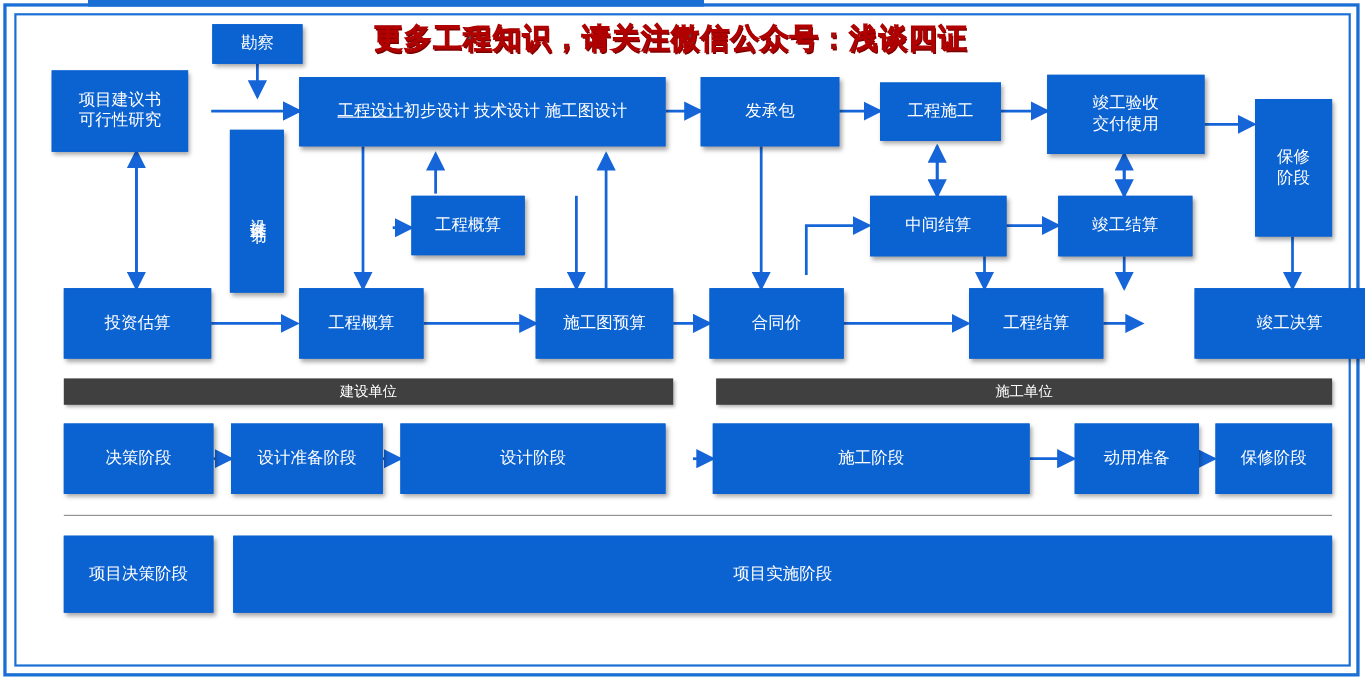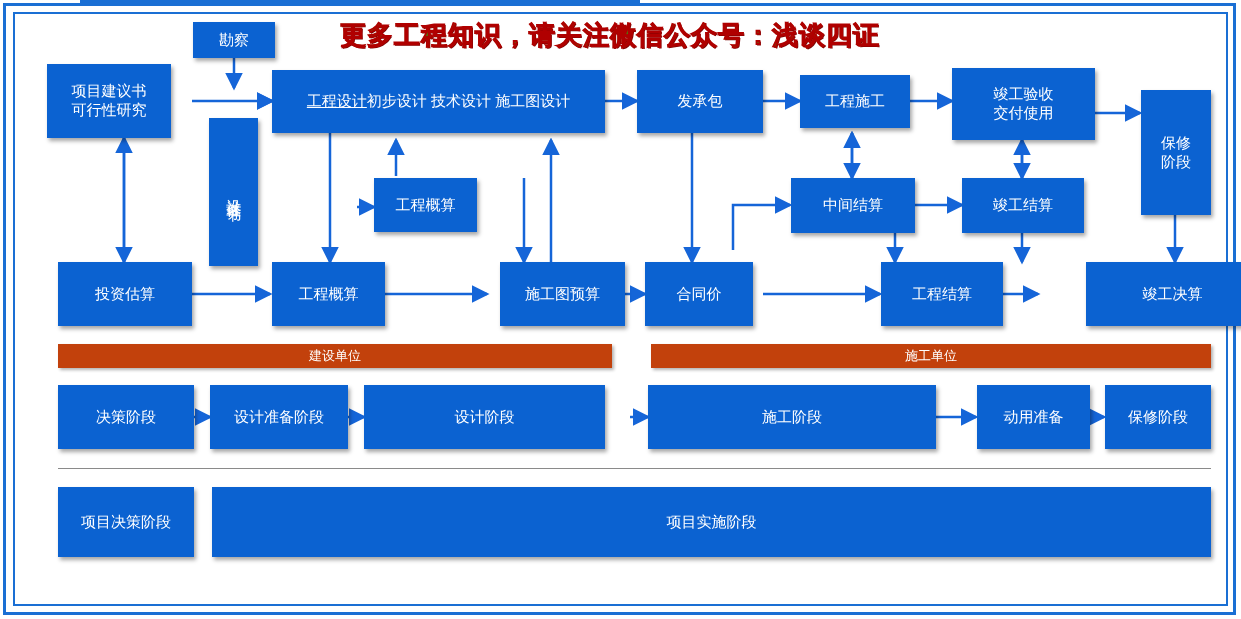"更多工程知识，请关注微信公众号：浅谈四证" .banner { color: #4d7c0f -> #0f766e }
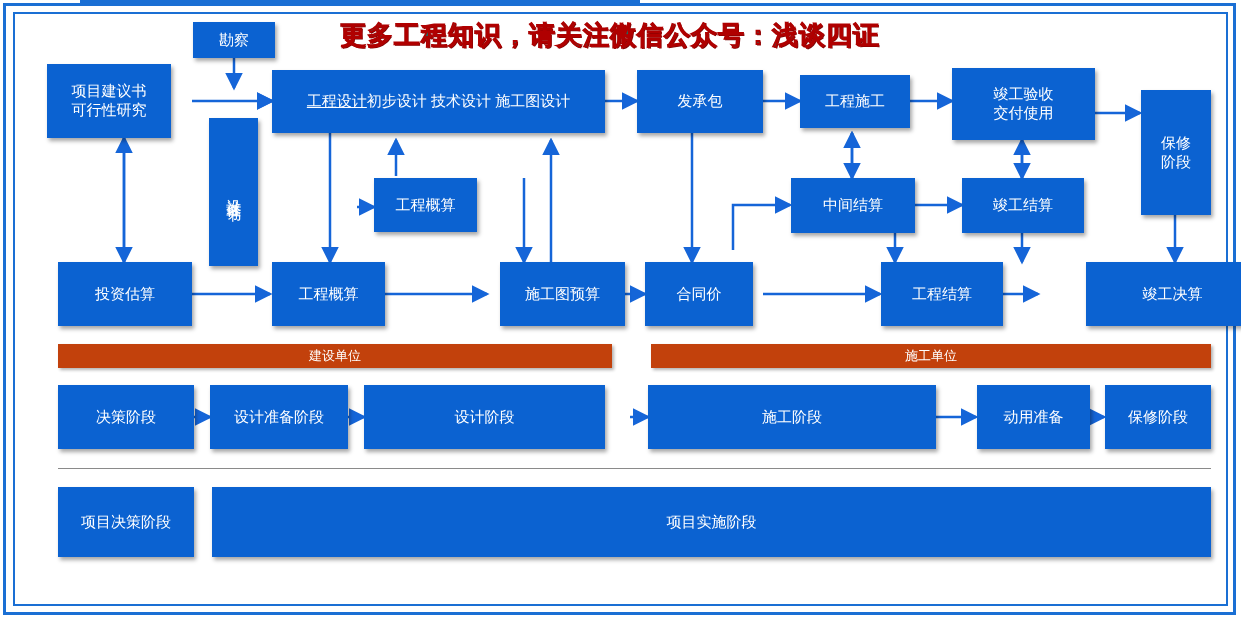"施工图预算" div.box { left: 500px -> 487px }
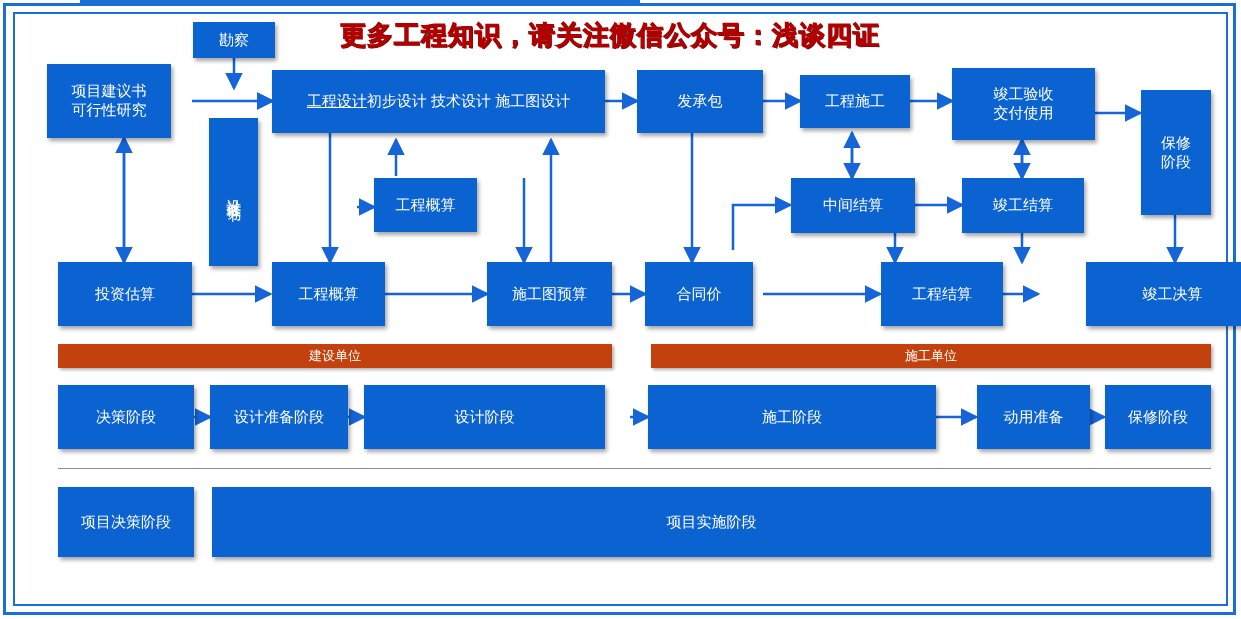"合同价" div.box { width: 108px -> 122px }
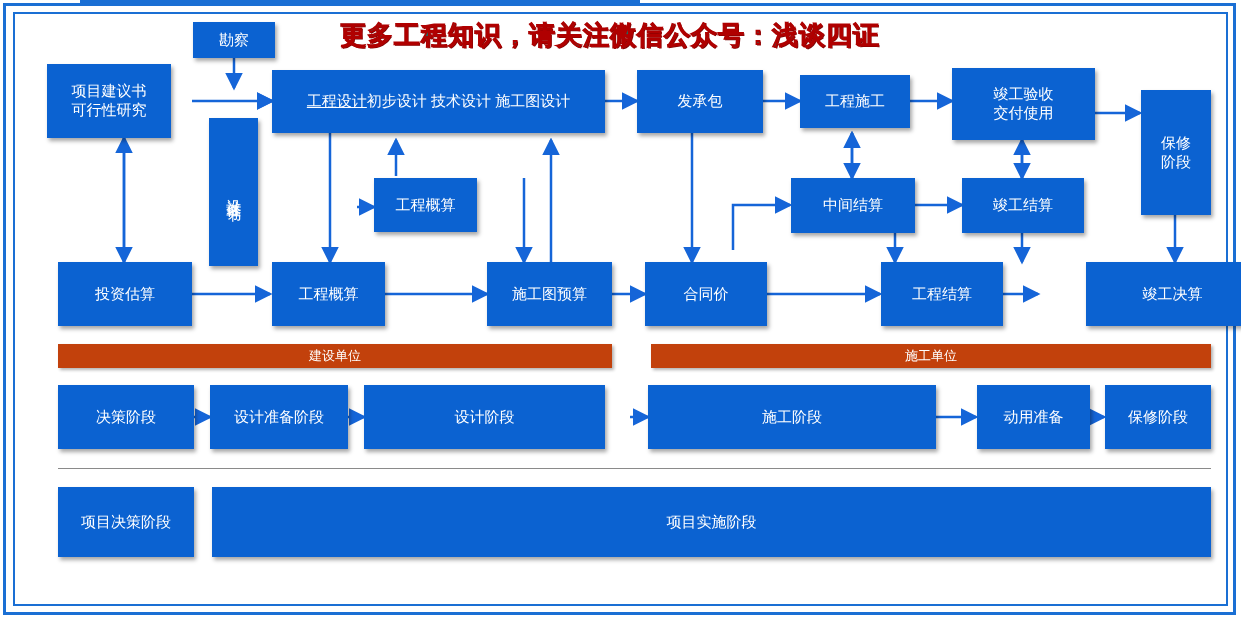"建设单位" .bar { background: #c2410c -> #404040 }
